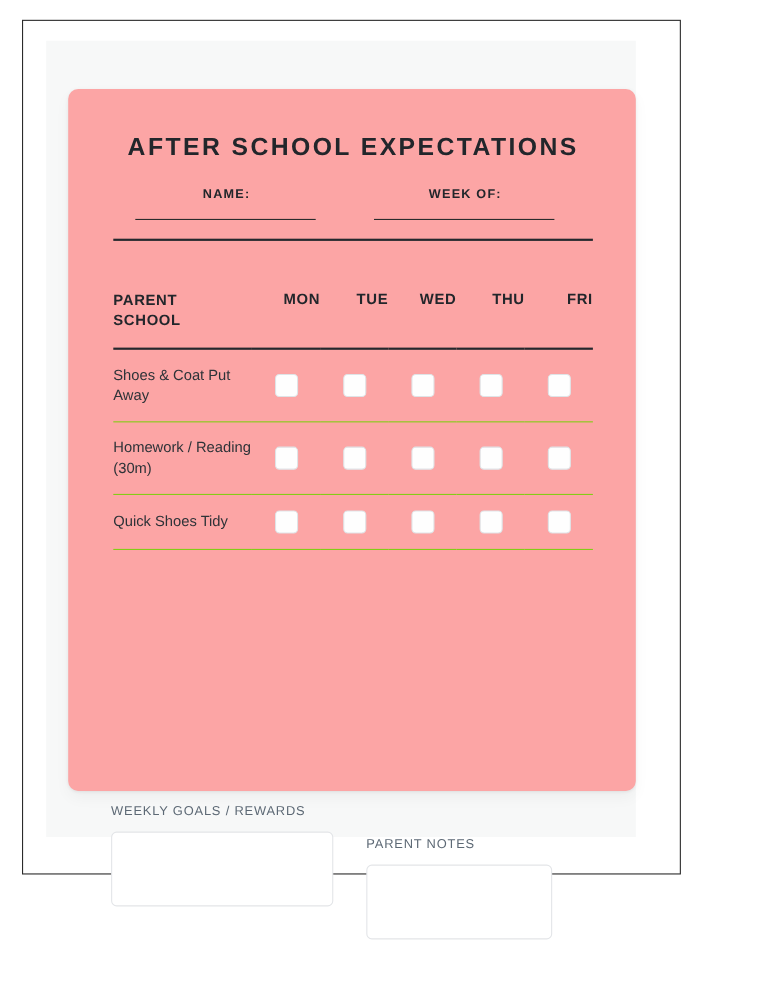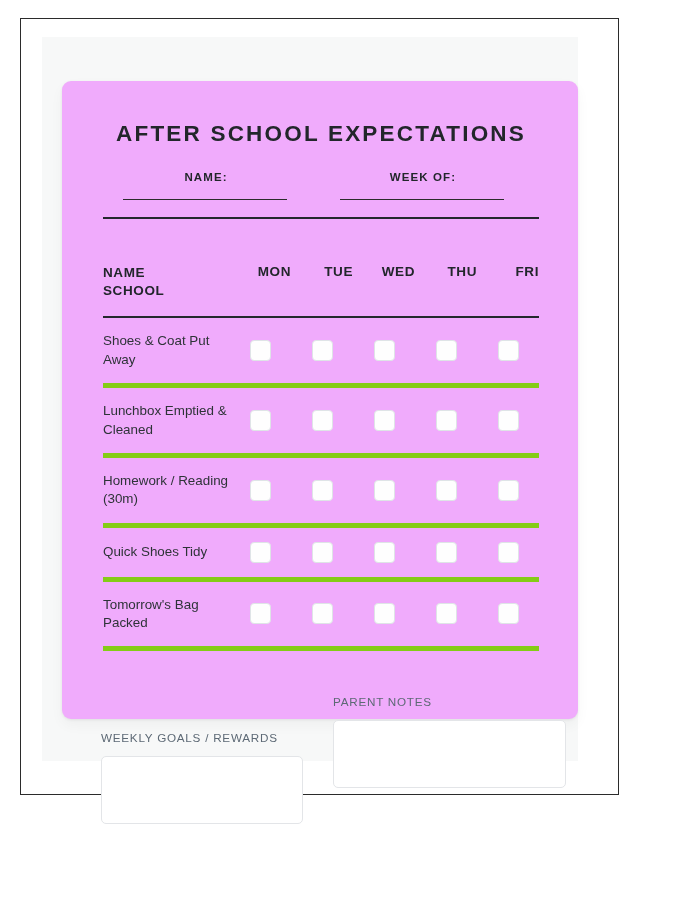"AFTER SCHOOL EXPECTATIONS" #worksheet-card { background: #f0abfc -> #fca5a5 }
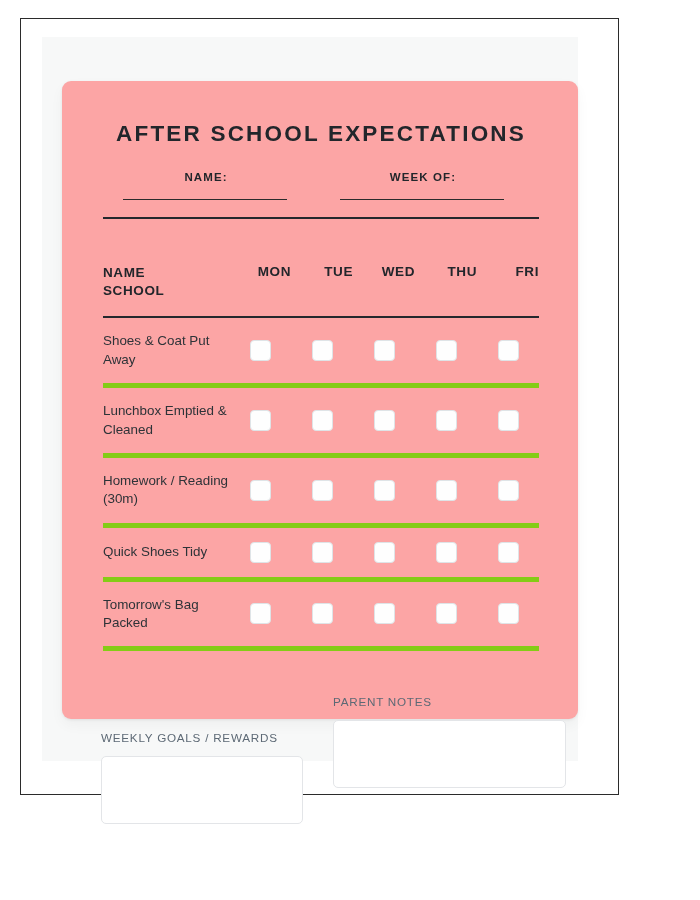"NAME" span { text: NAME -> PARENT }
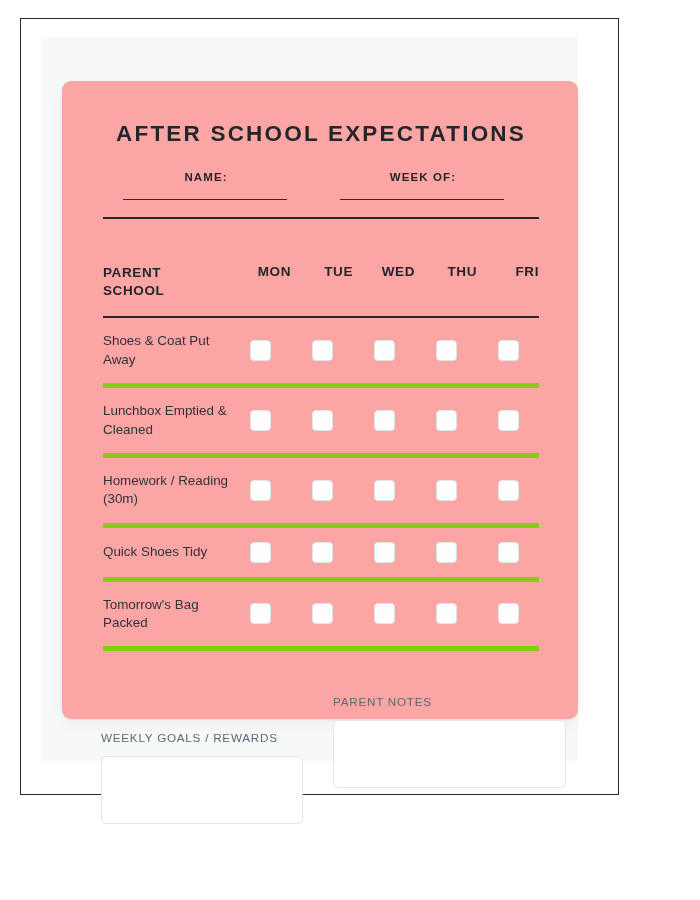"Shoes & Coat Put Away" #task-table tbody td { border-bottom: 5px solid #84cc16 -> 1px solid #84cc16 }
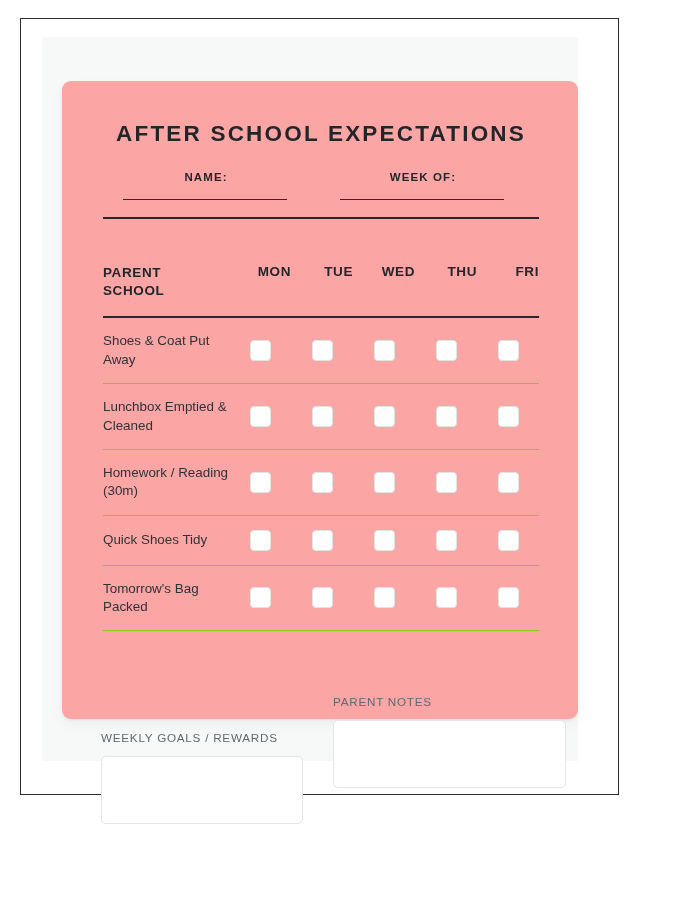"Lunchbox Emptied & Cleaned" tr { html: <tr> <td>Lunchbox Emptied &amp; Cleaned</td> <td><span></span></td> <td><span></span></td> <td><span></span></td> <td><span></span></td> <td><span></span></td> </tr> -> none }
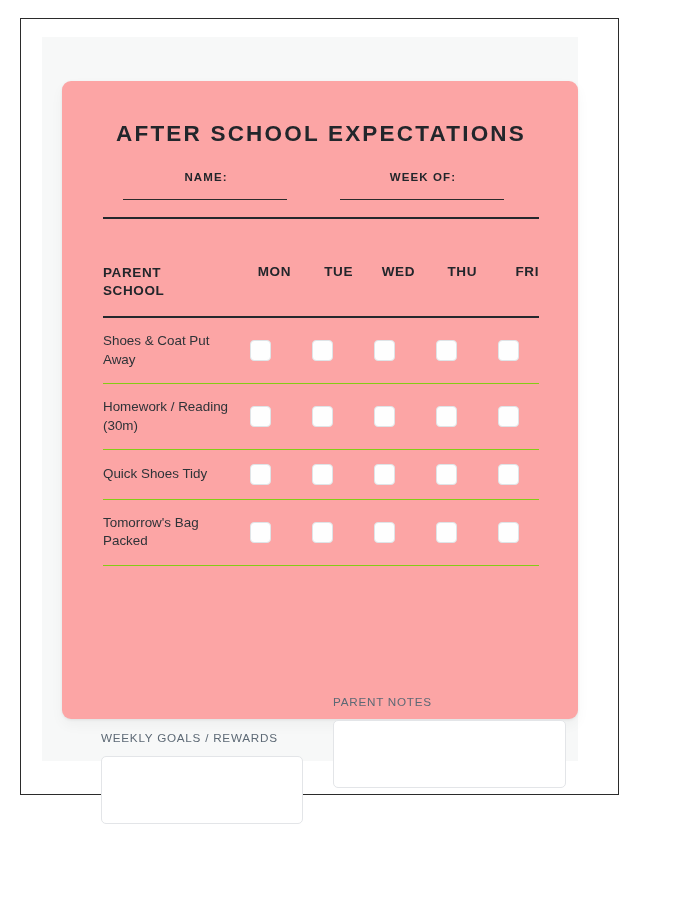"Tomorrow's Bag Packed" tr { html: <tr> <td>Tomorrow's Bag Packed</td> <td><span></span></td> <td><span></span></td> <td><span></span></td> <td><span></span></td> <td><span></span></td> </tr> -> none }
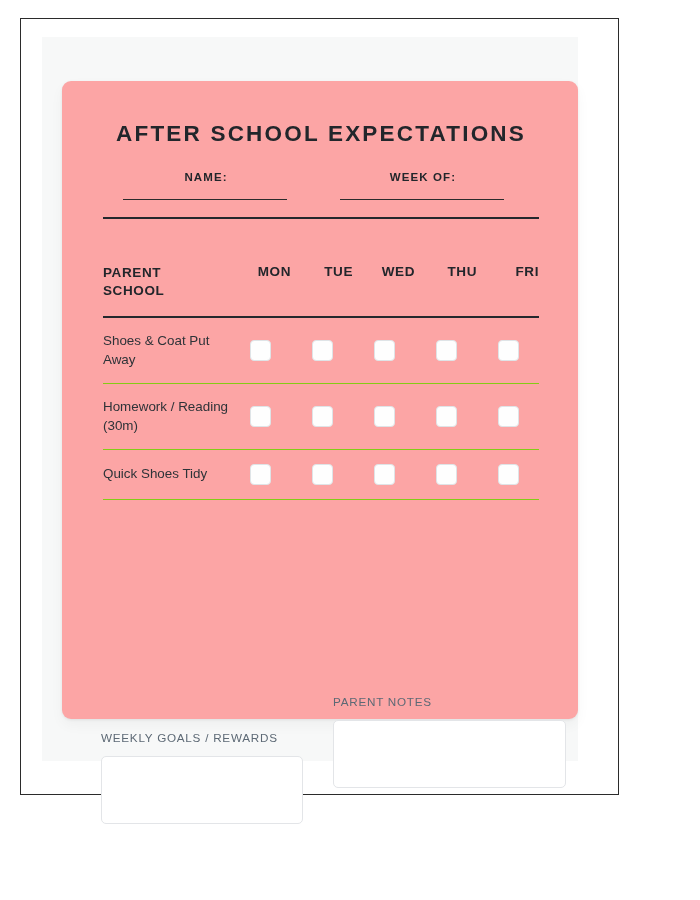"PARENT NOTES" #footer-notes { top: 695px -> 761px; width: 233px -> 169px }
